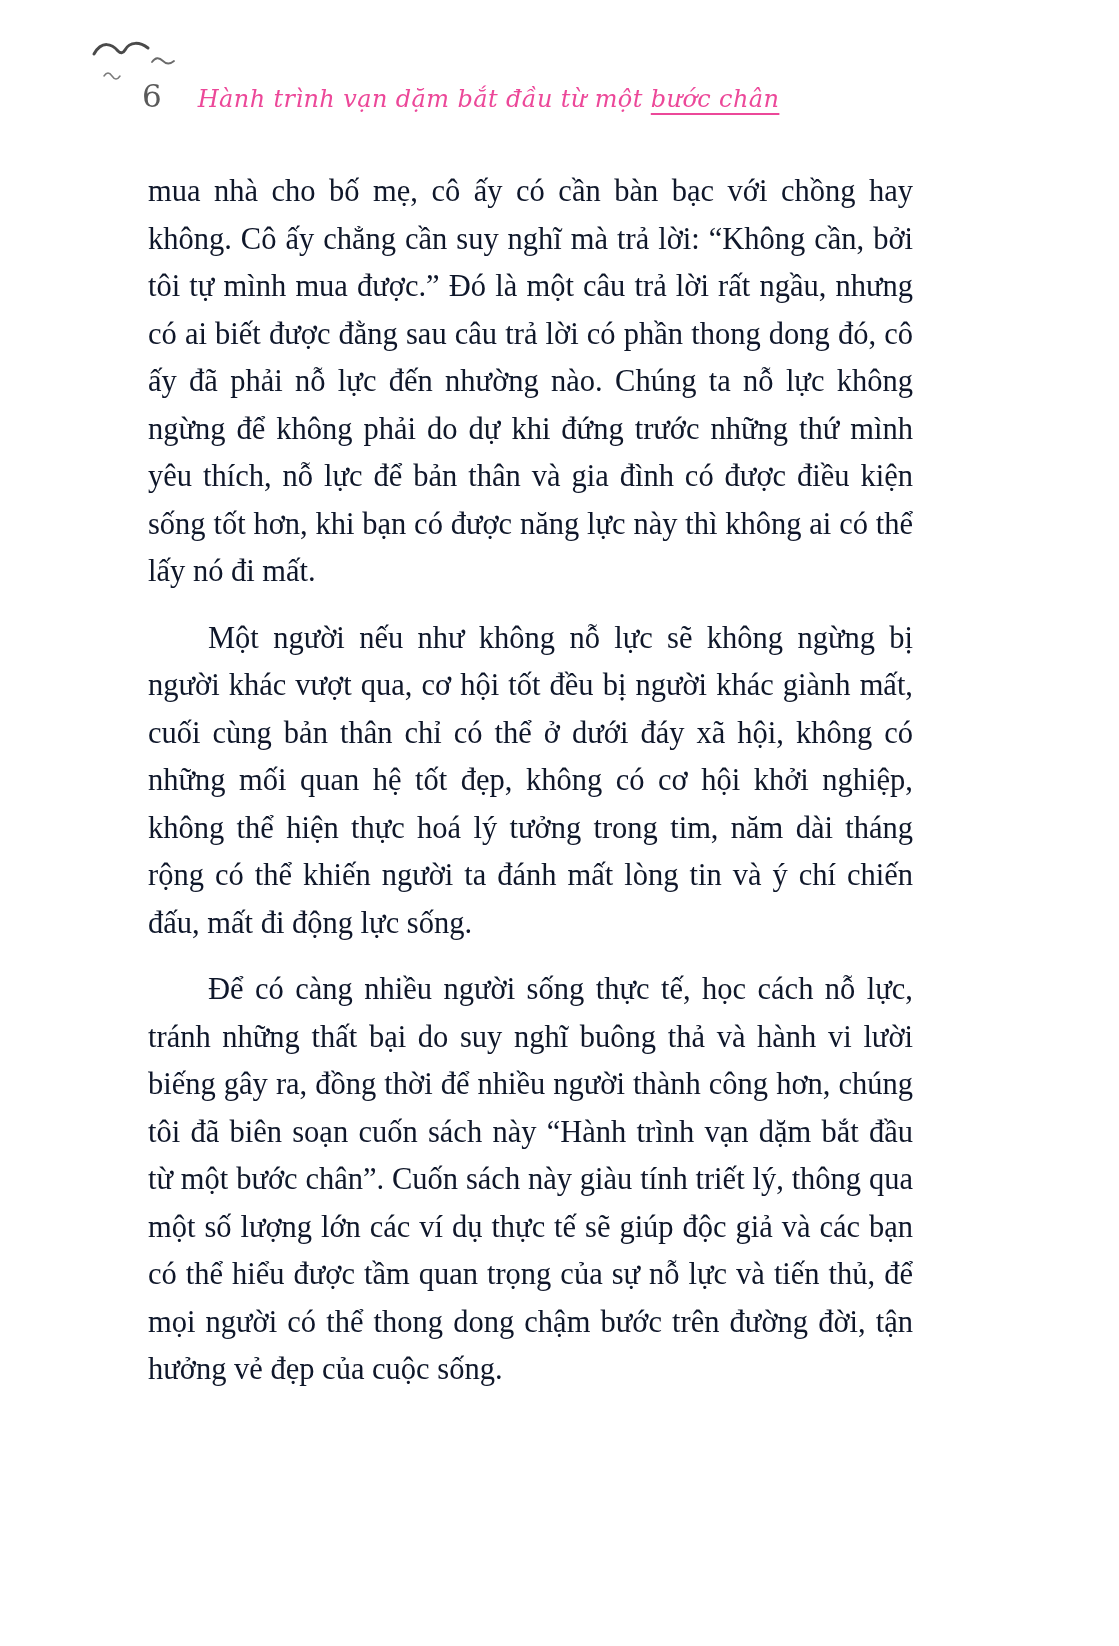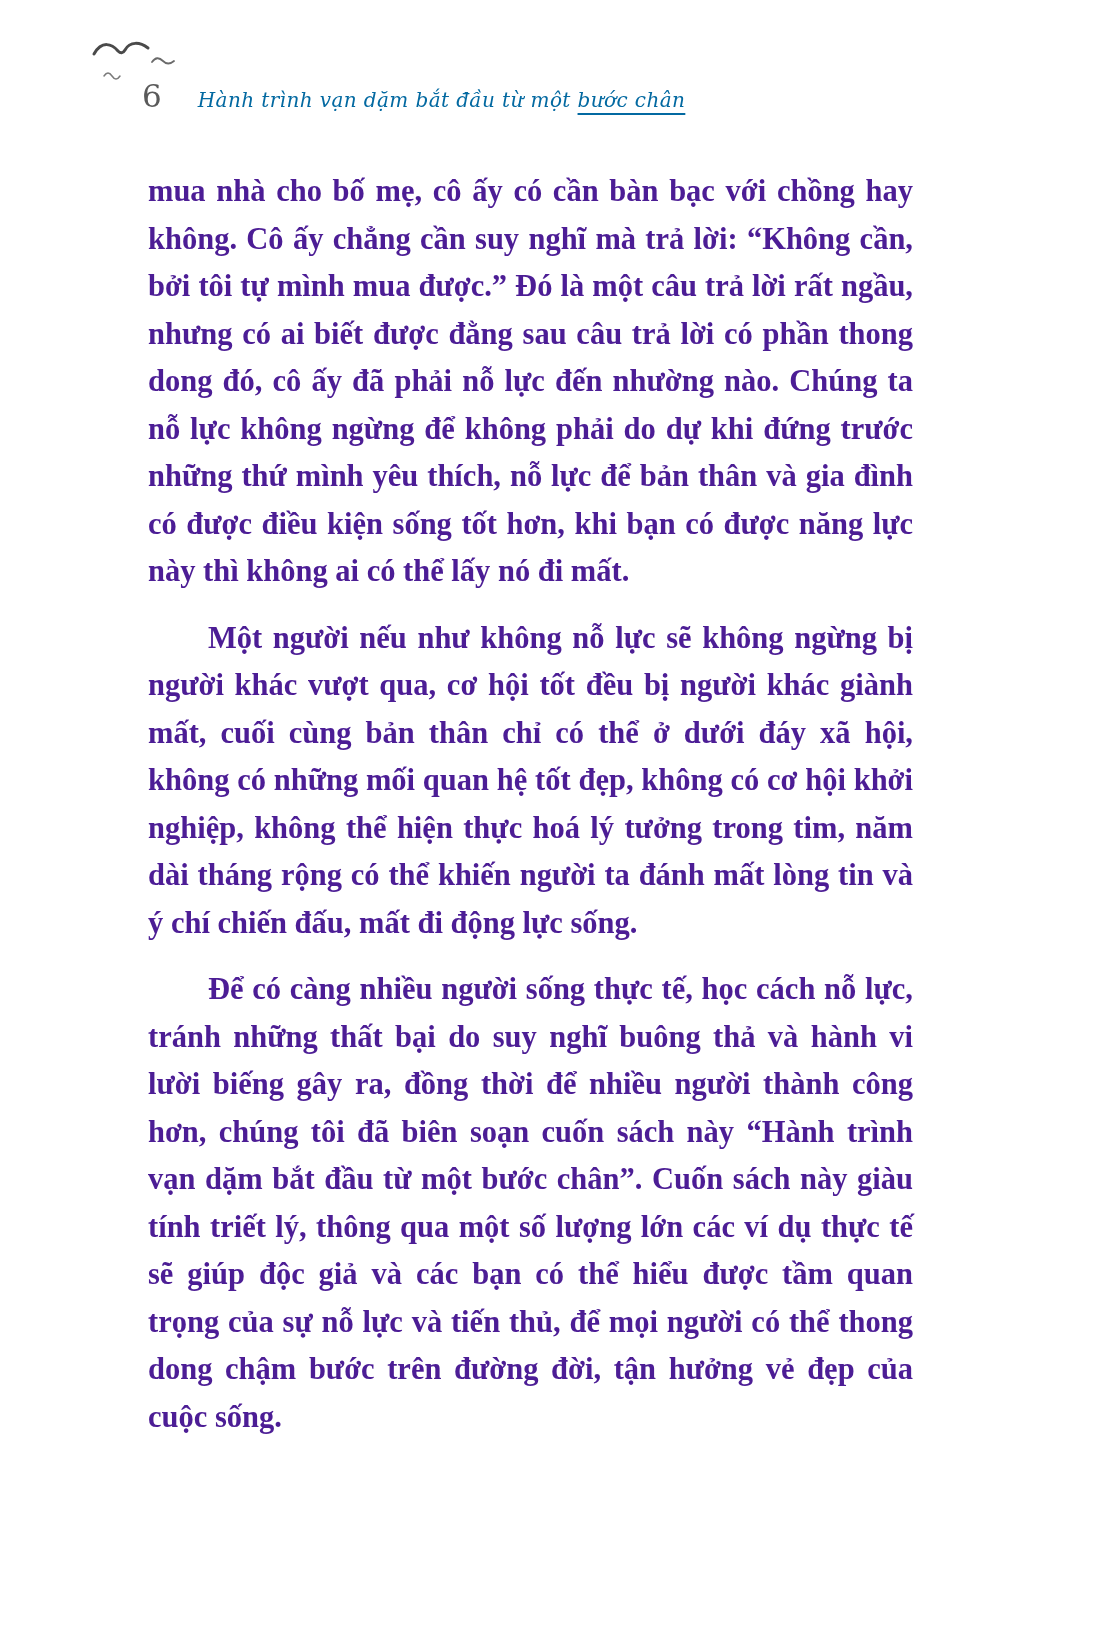"Hành trình vạn dặm bắt" .header-title { color: #0369a1 -> #ec4899; font-size: 20px -> 24px }
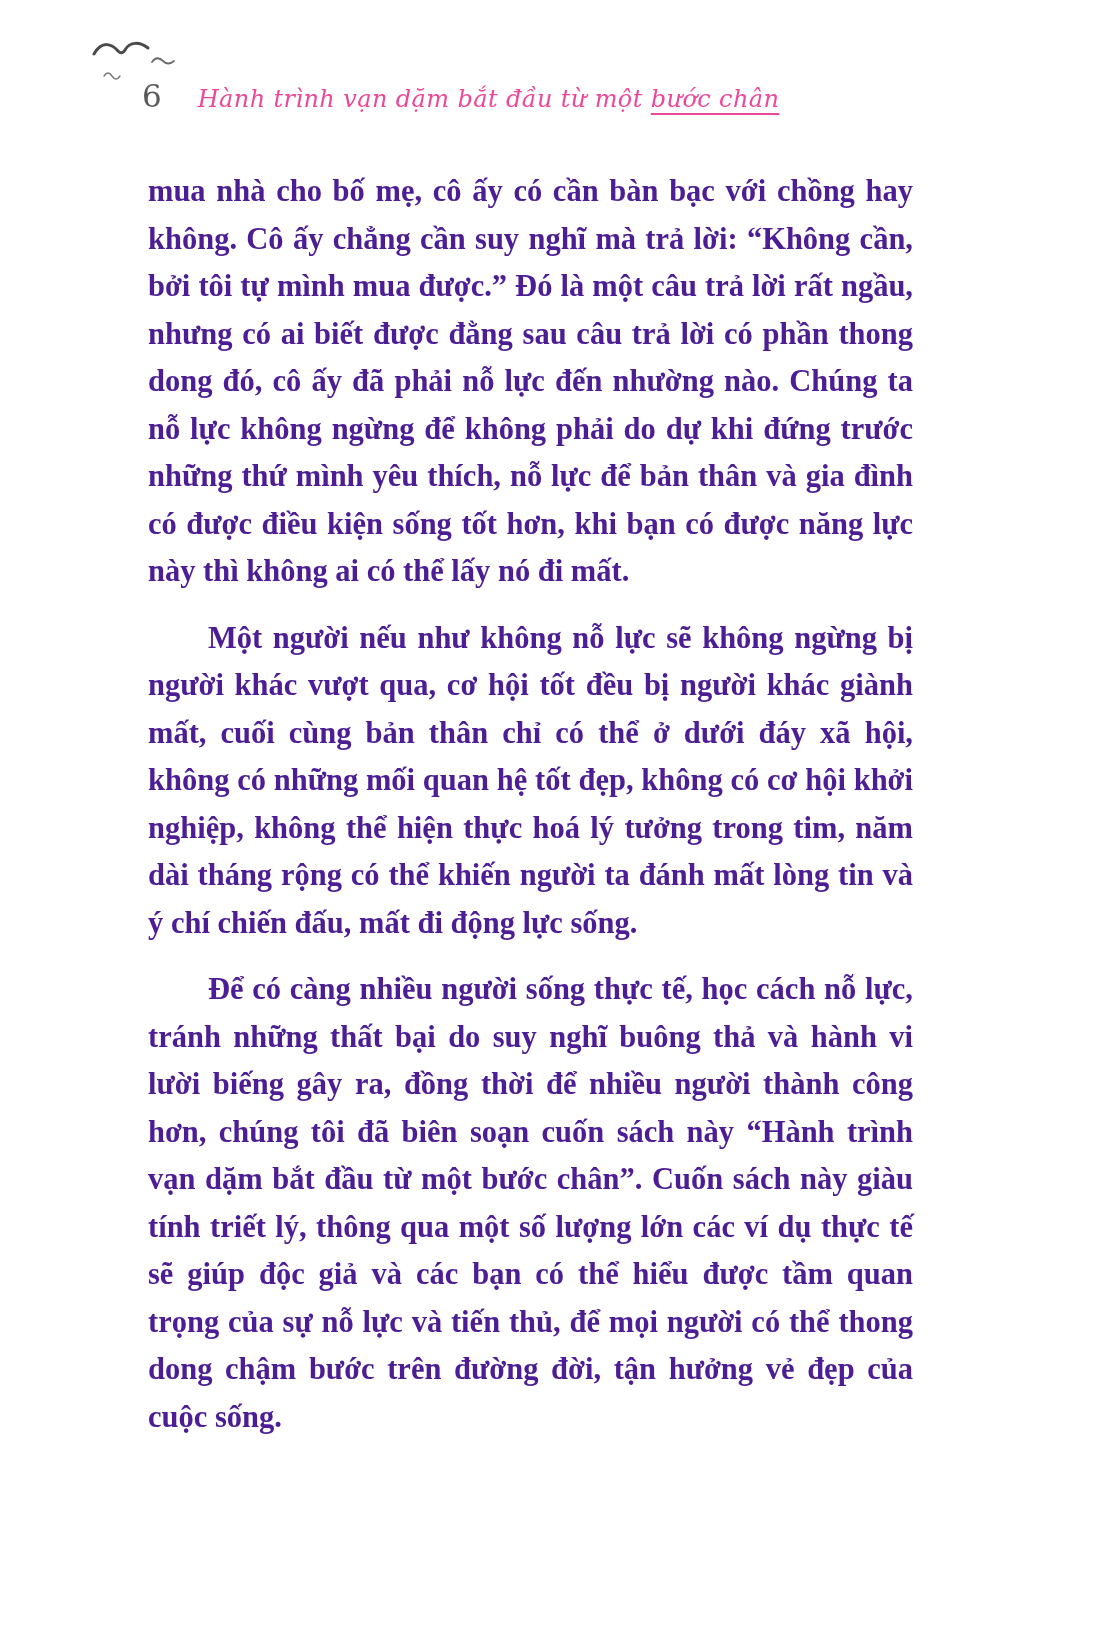"mua nhà cho bố mẹ," .content { color: #4c1d95 -> #0f172a; font-weight: bold -> none }
